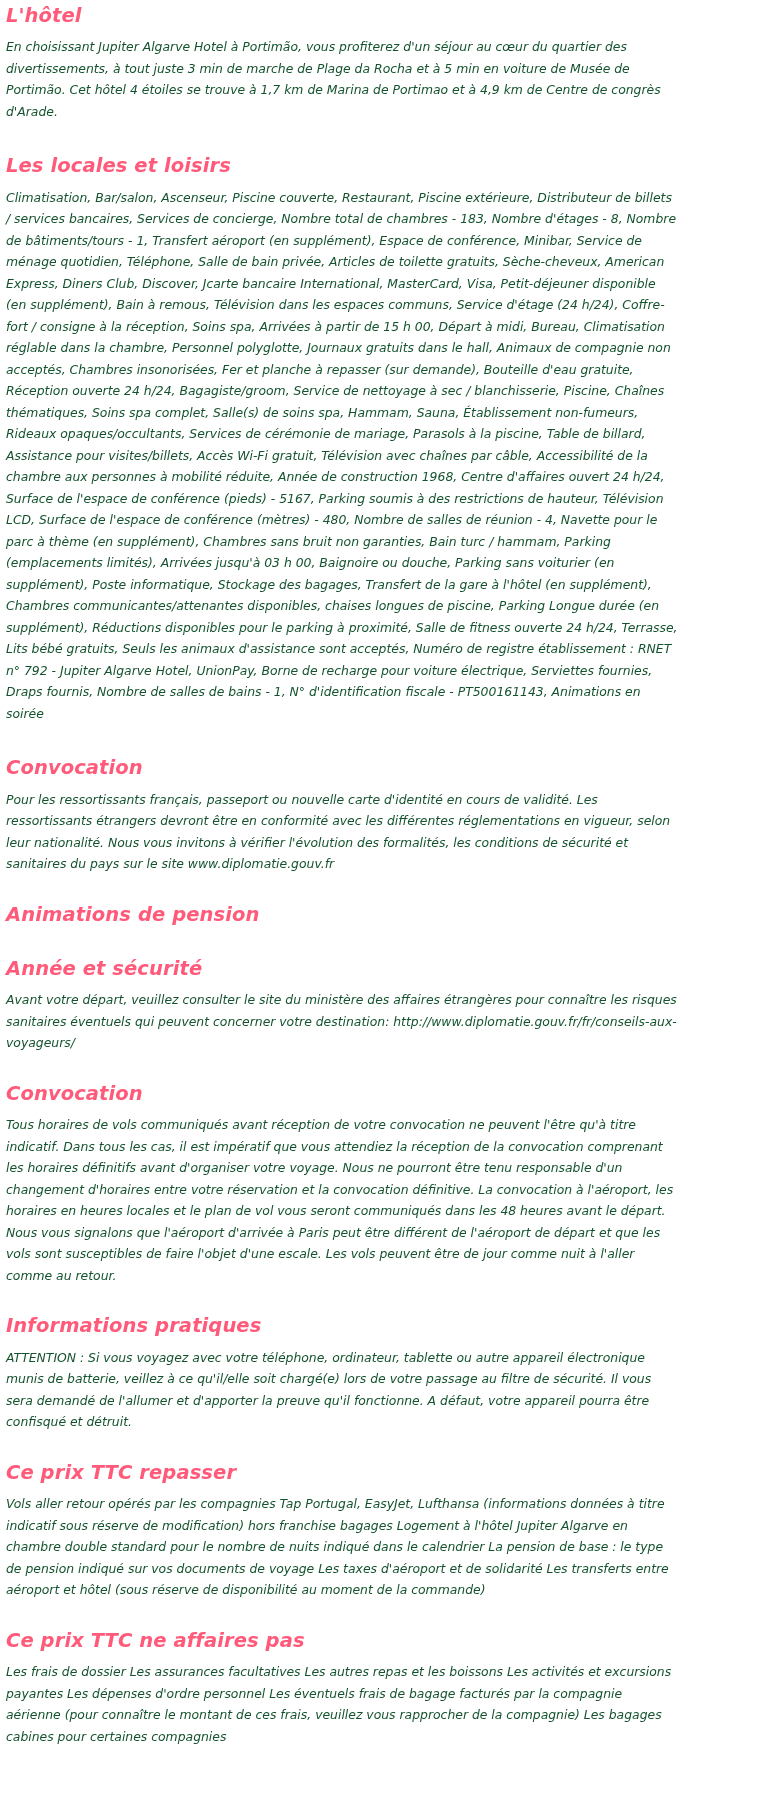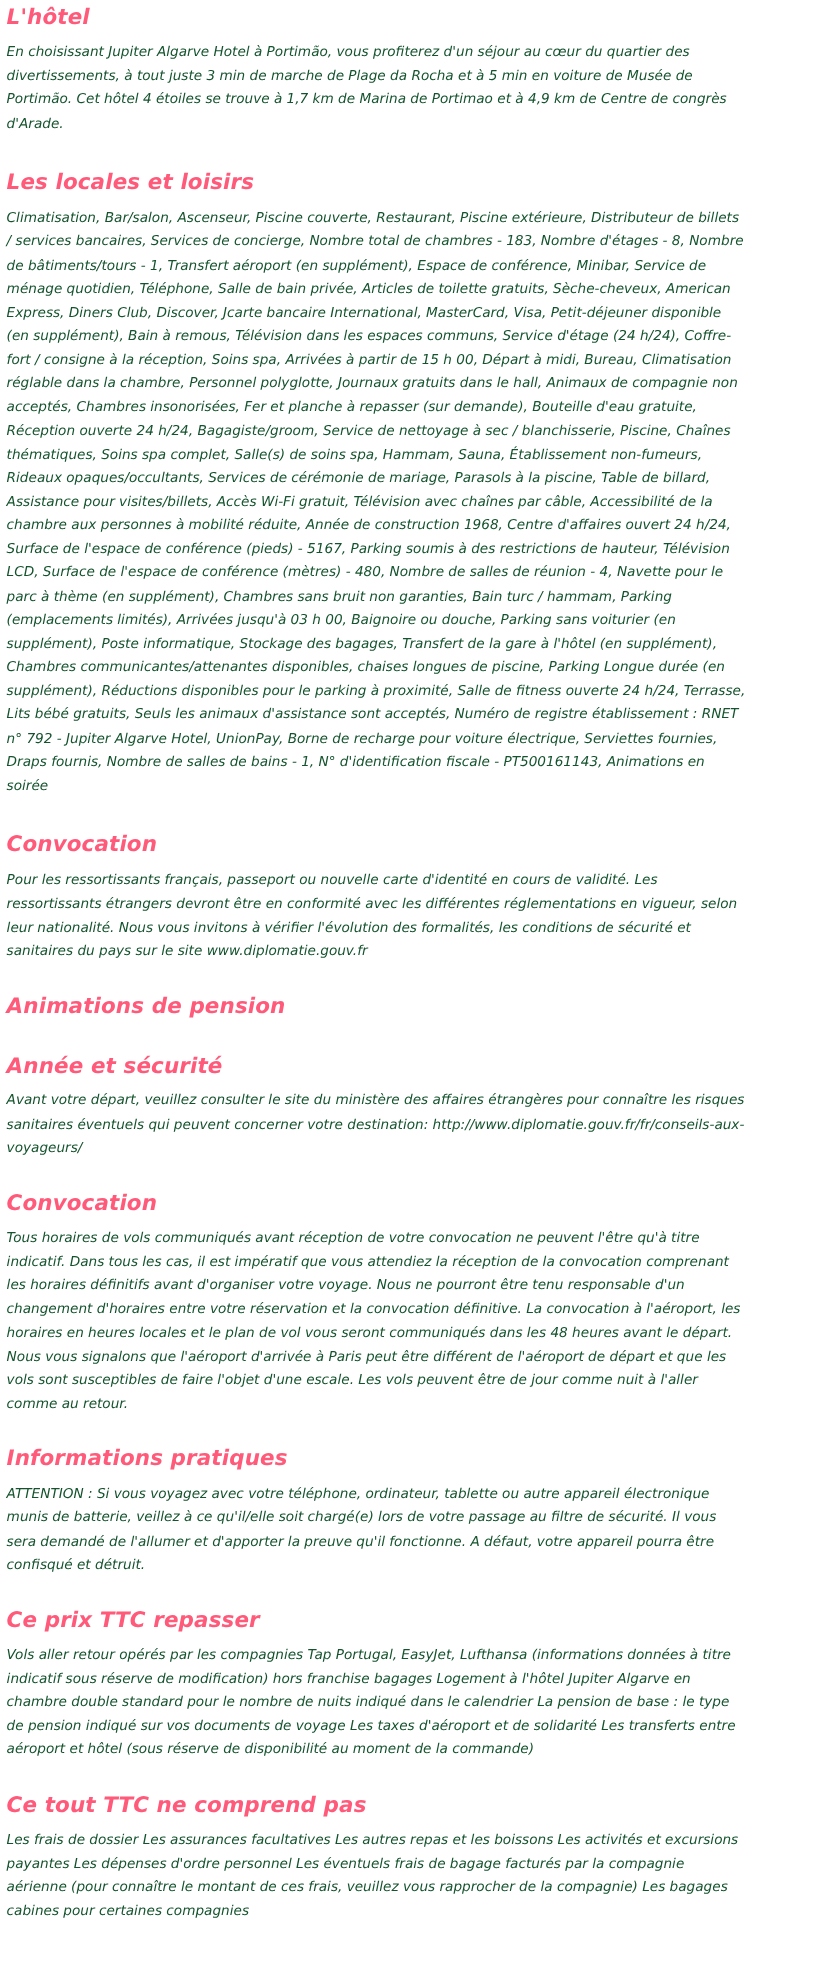"Ce tout TTC ne comprend" h2.heading { text: tout TTC ne comprend -> prix TTC ne affaires }
